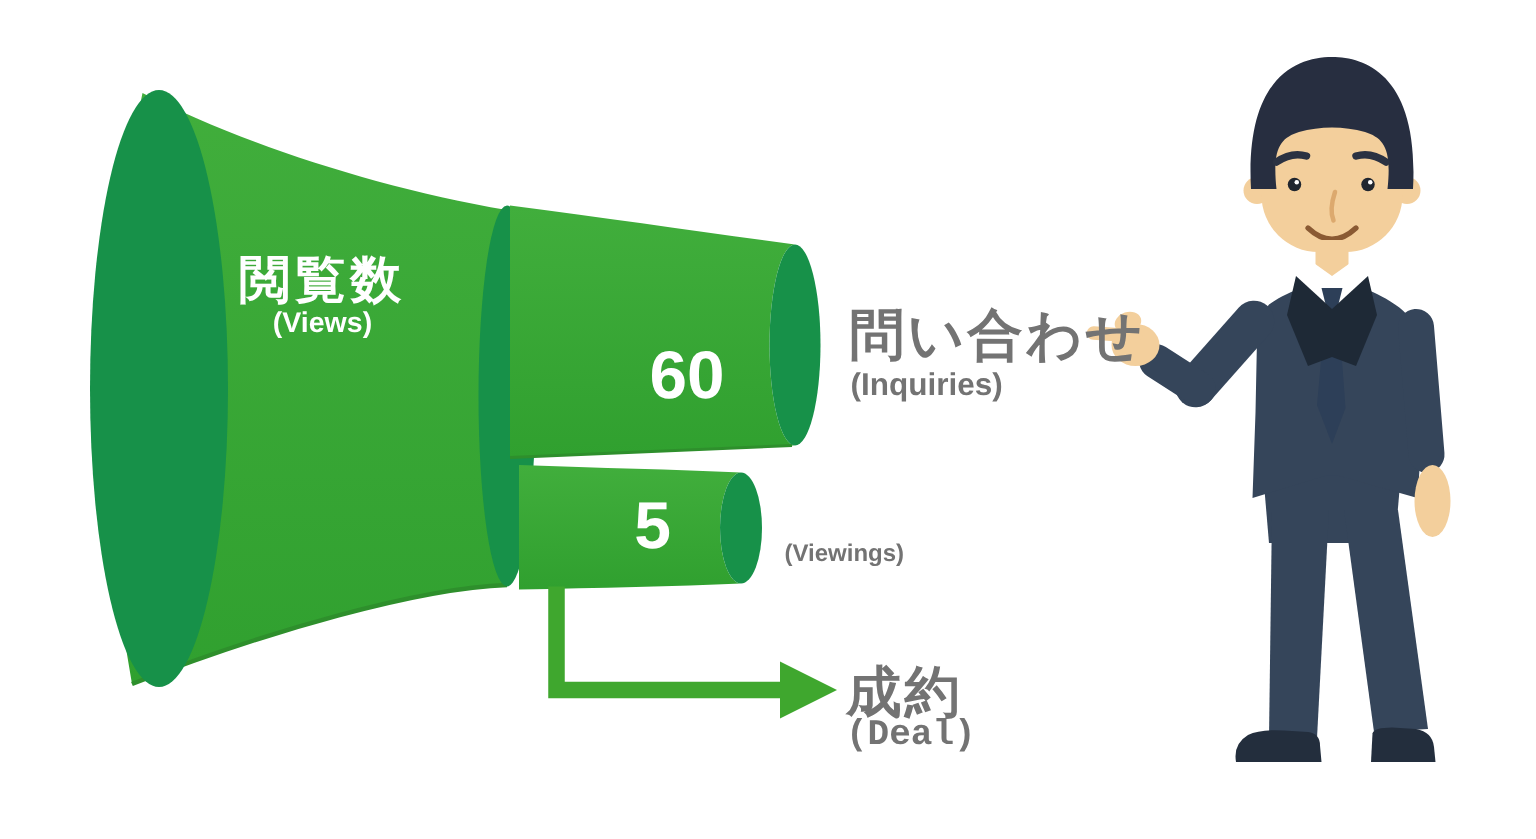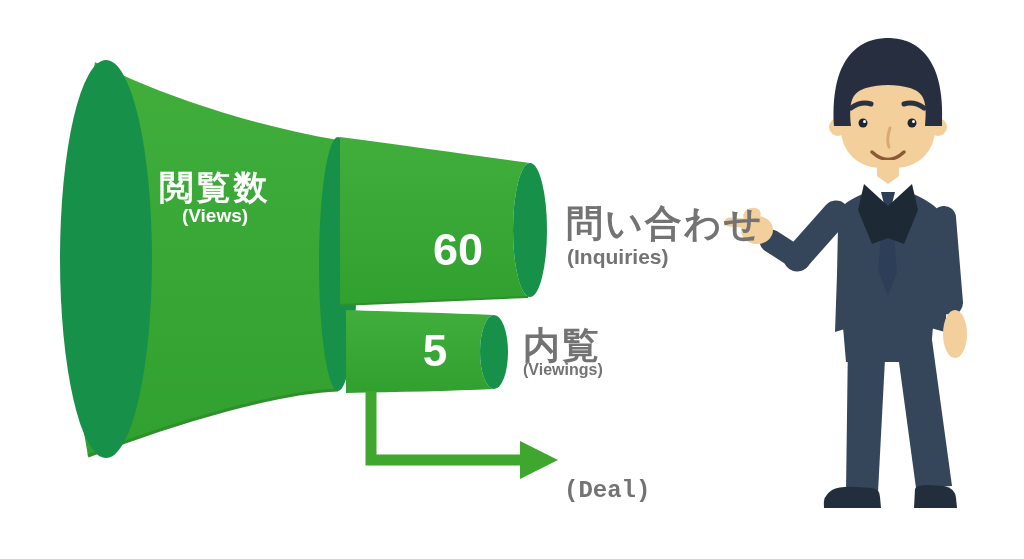"内覧" div.lbl { html: <div>内覧</div> -> none }
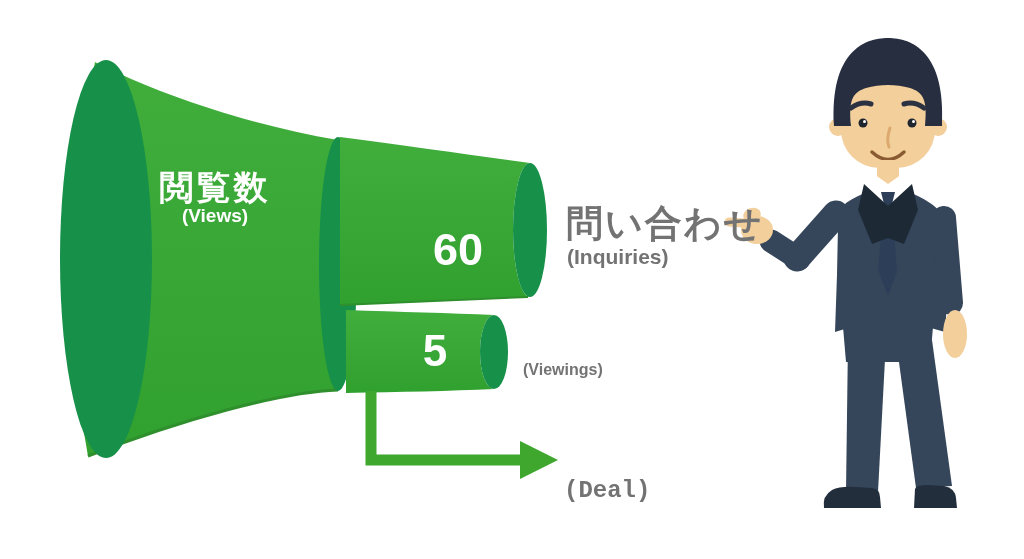"成約" div.lbl { html: none -> <div>成約</div> }
